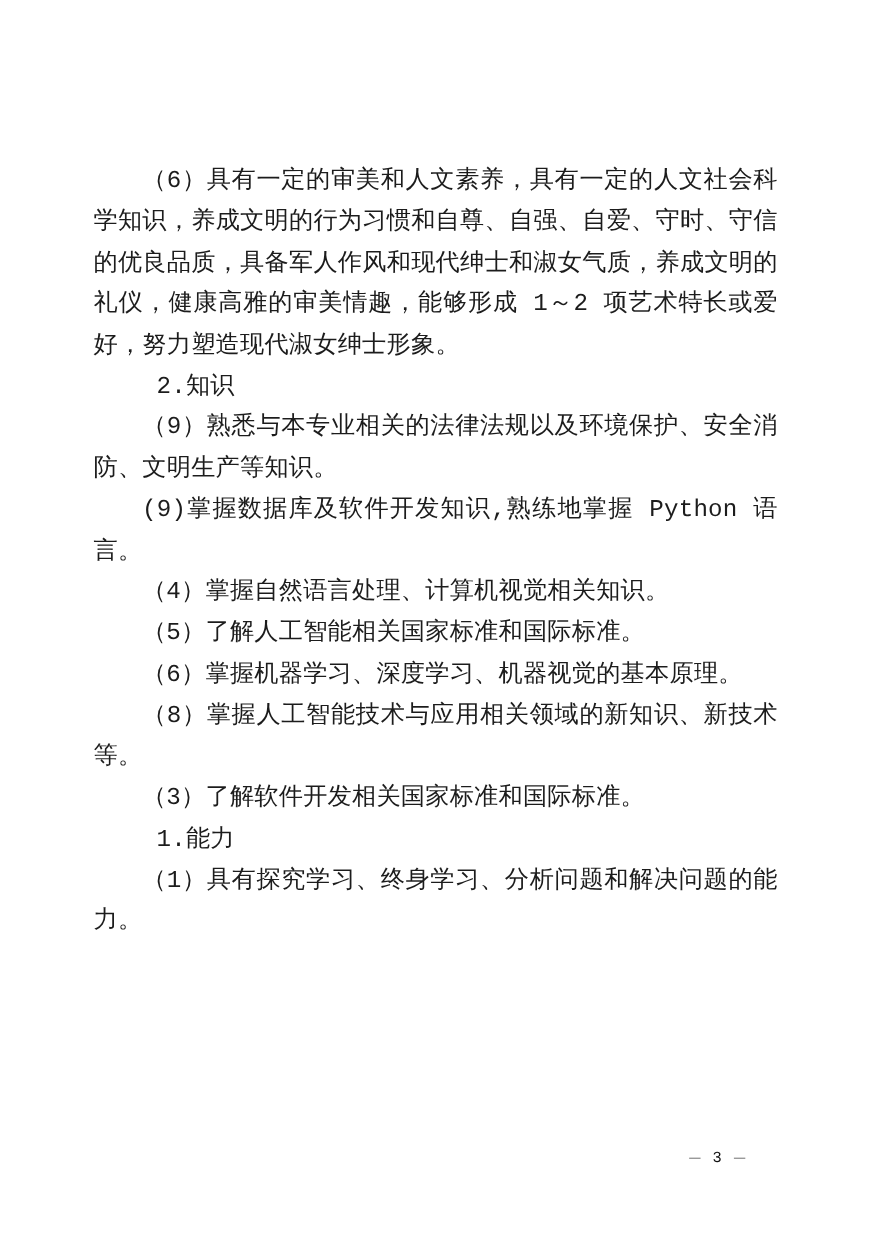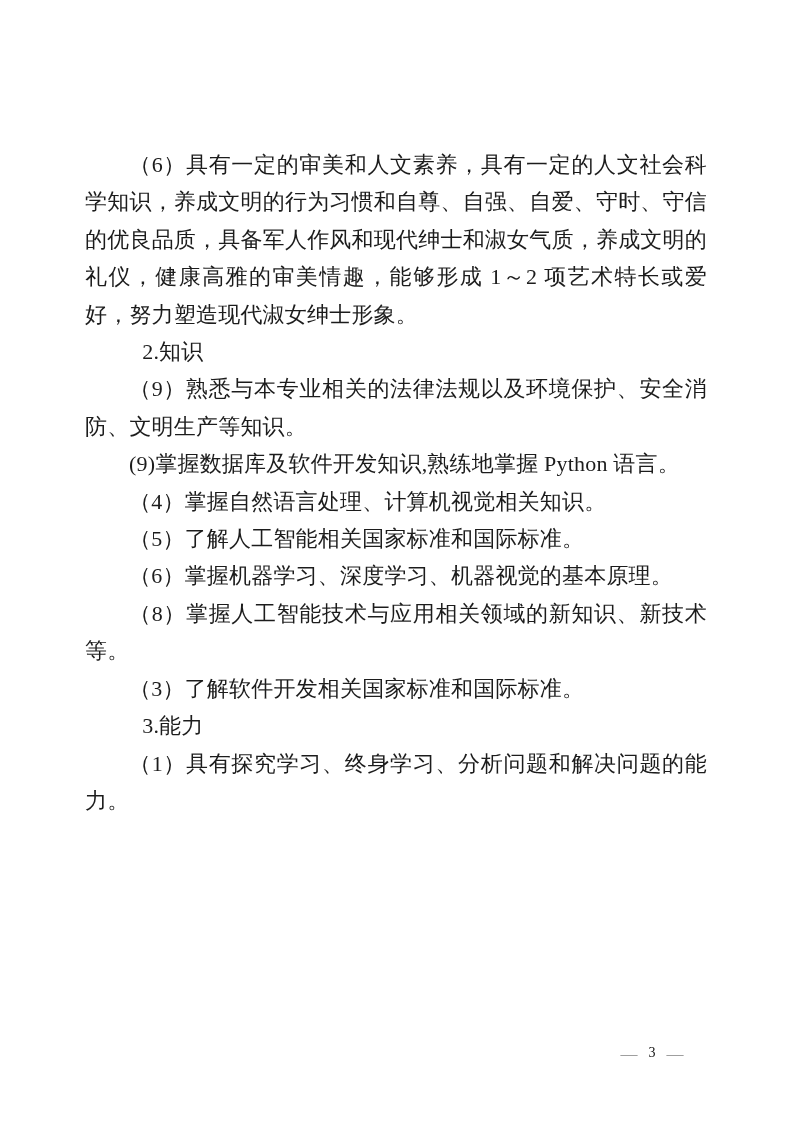"（6）具有一定的审美和人文素养，具有一定的人文社会科学知识，养成文明的行为习惯和" .page { font-family: Liberation Serif, serif -> Liberation Mono, monospace }
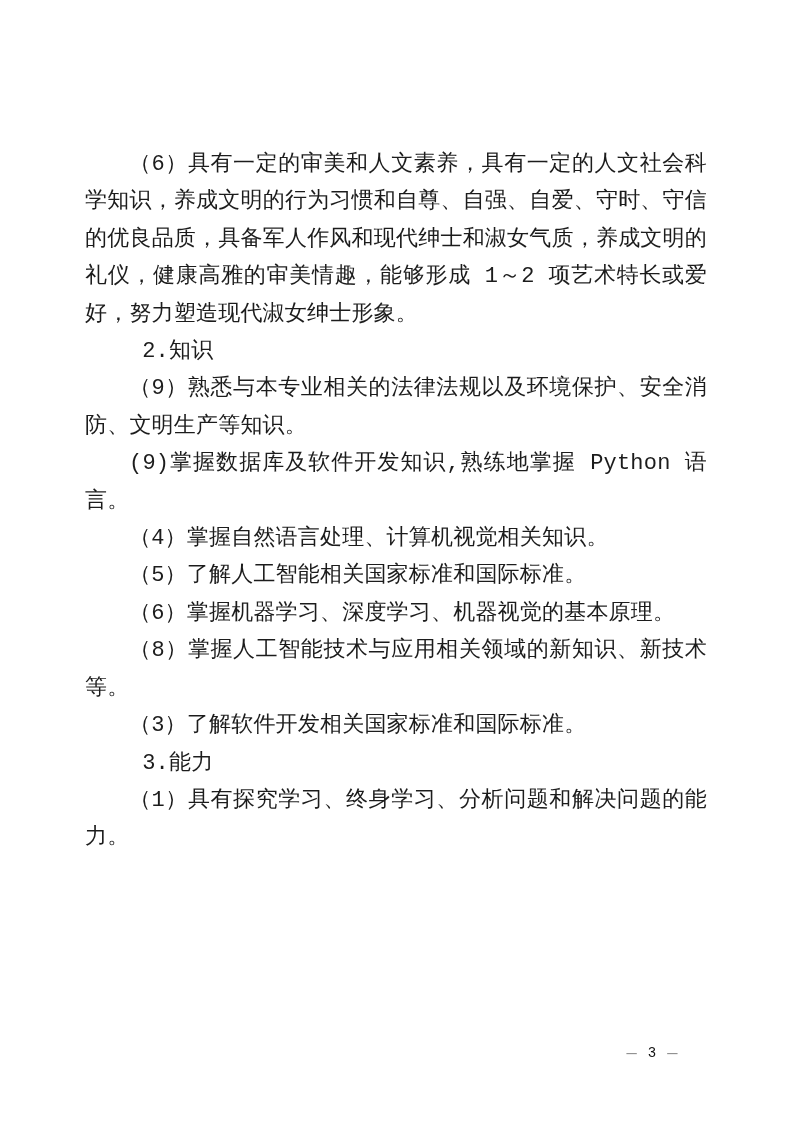"3.能力" p.heading { text: 3 -> 1 }
